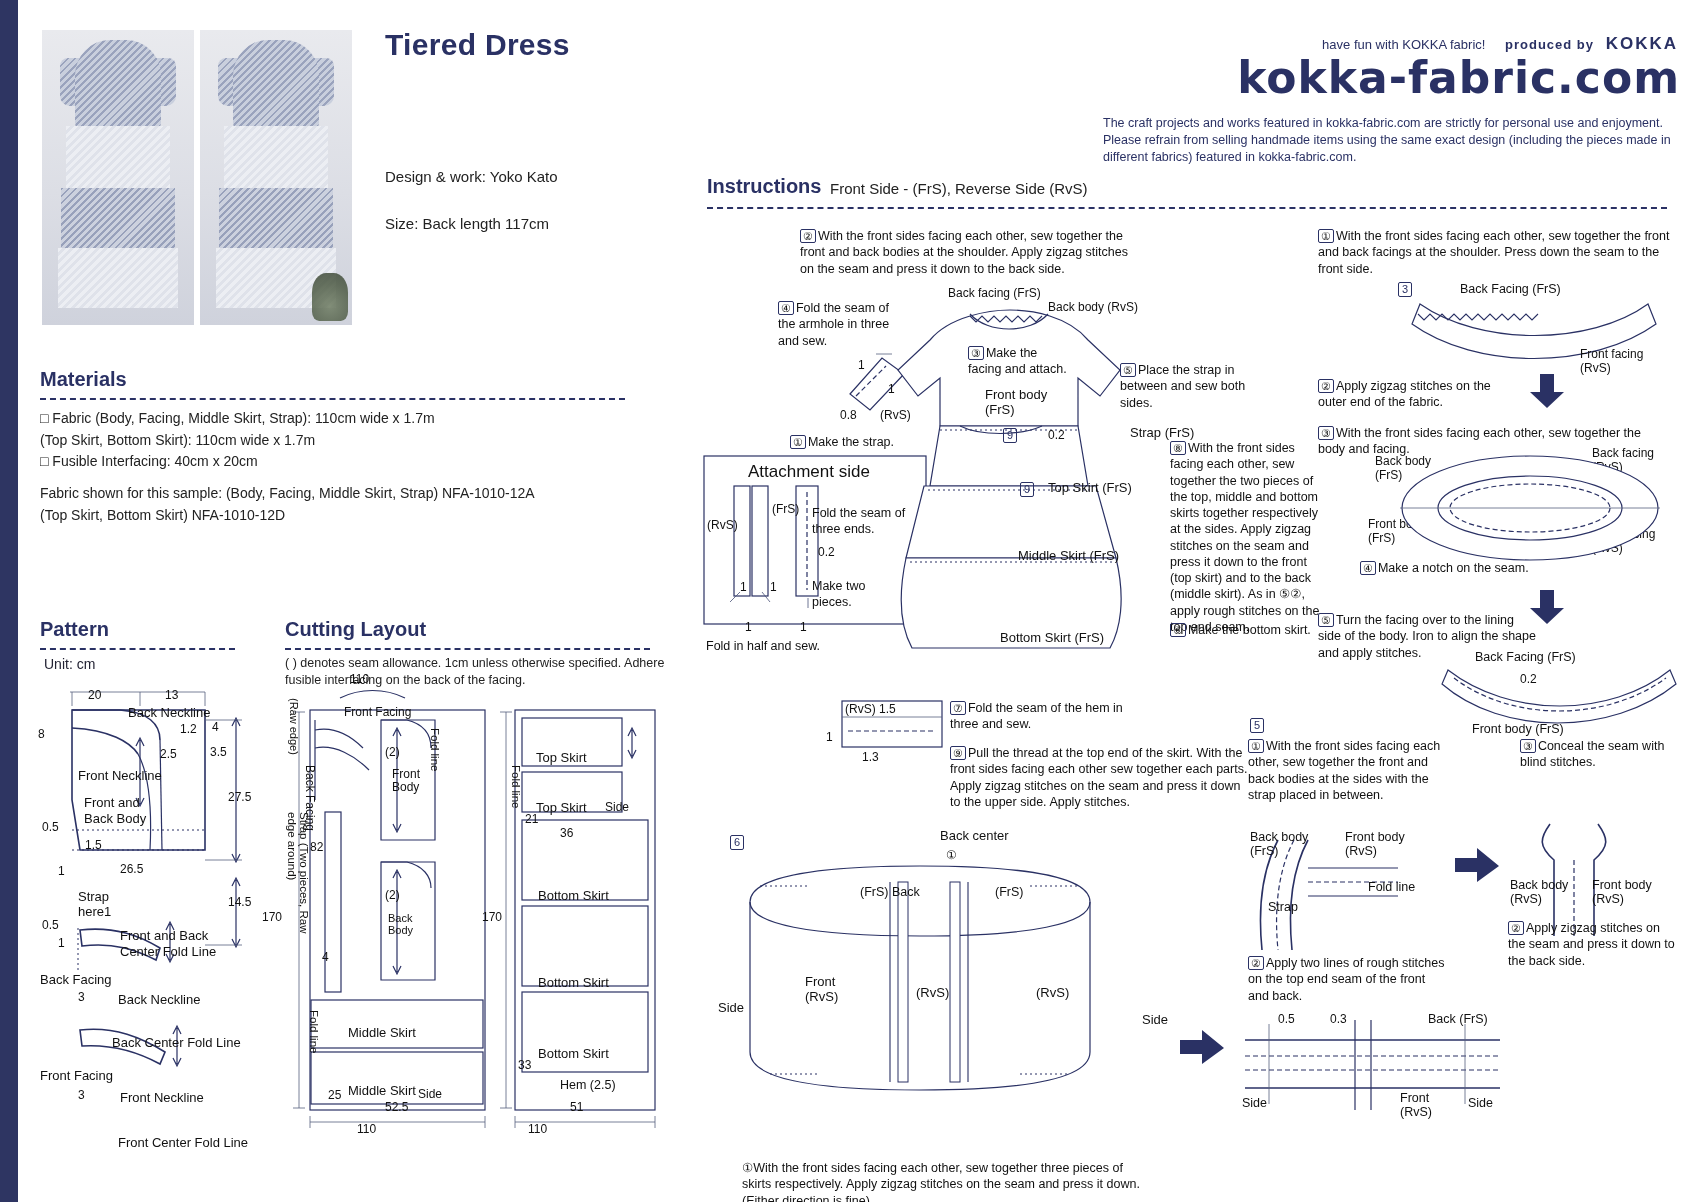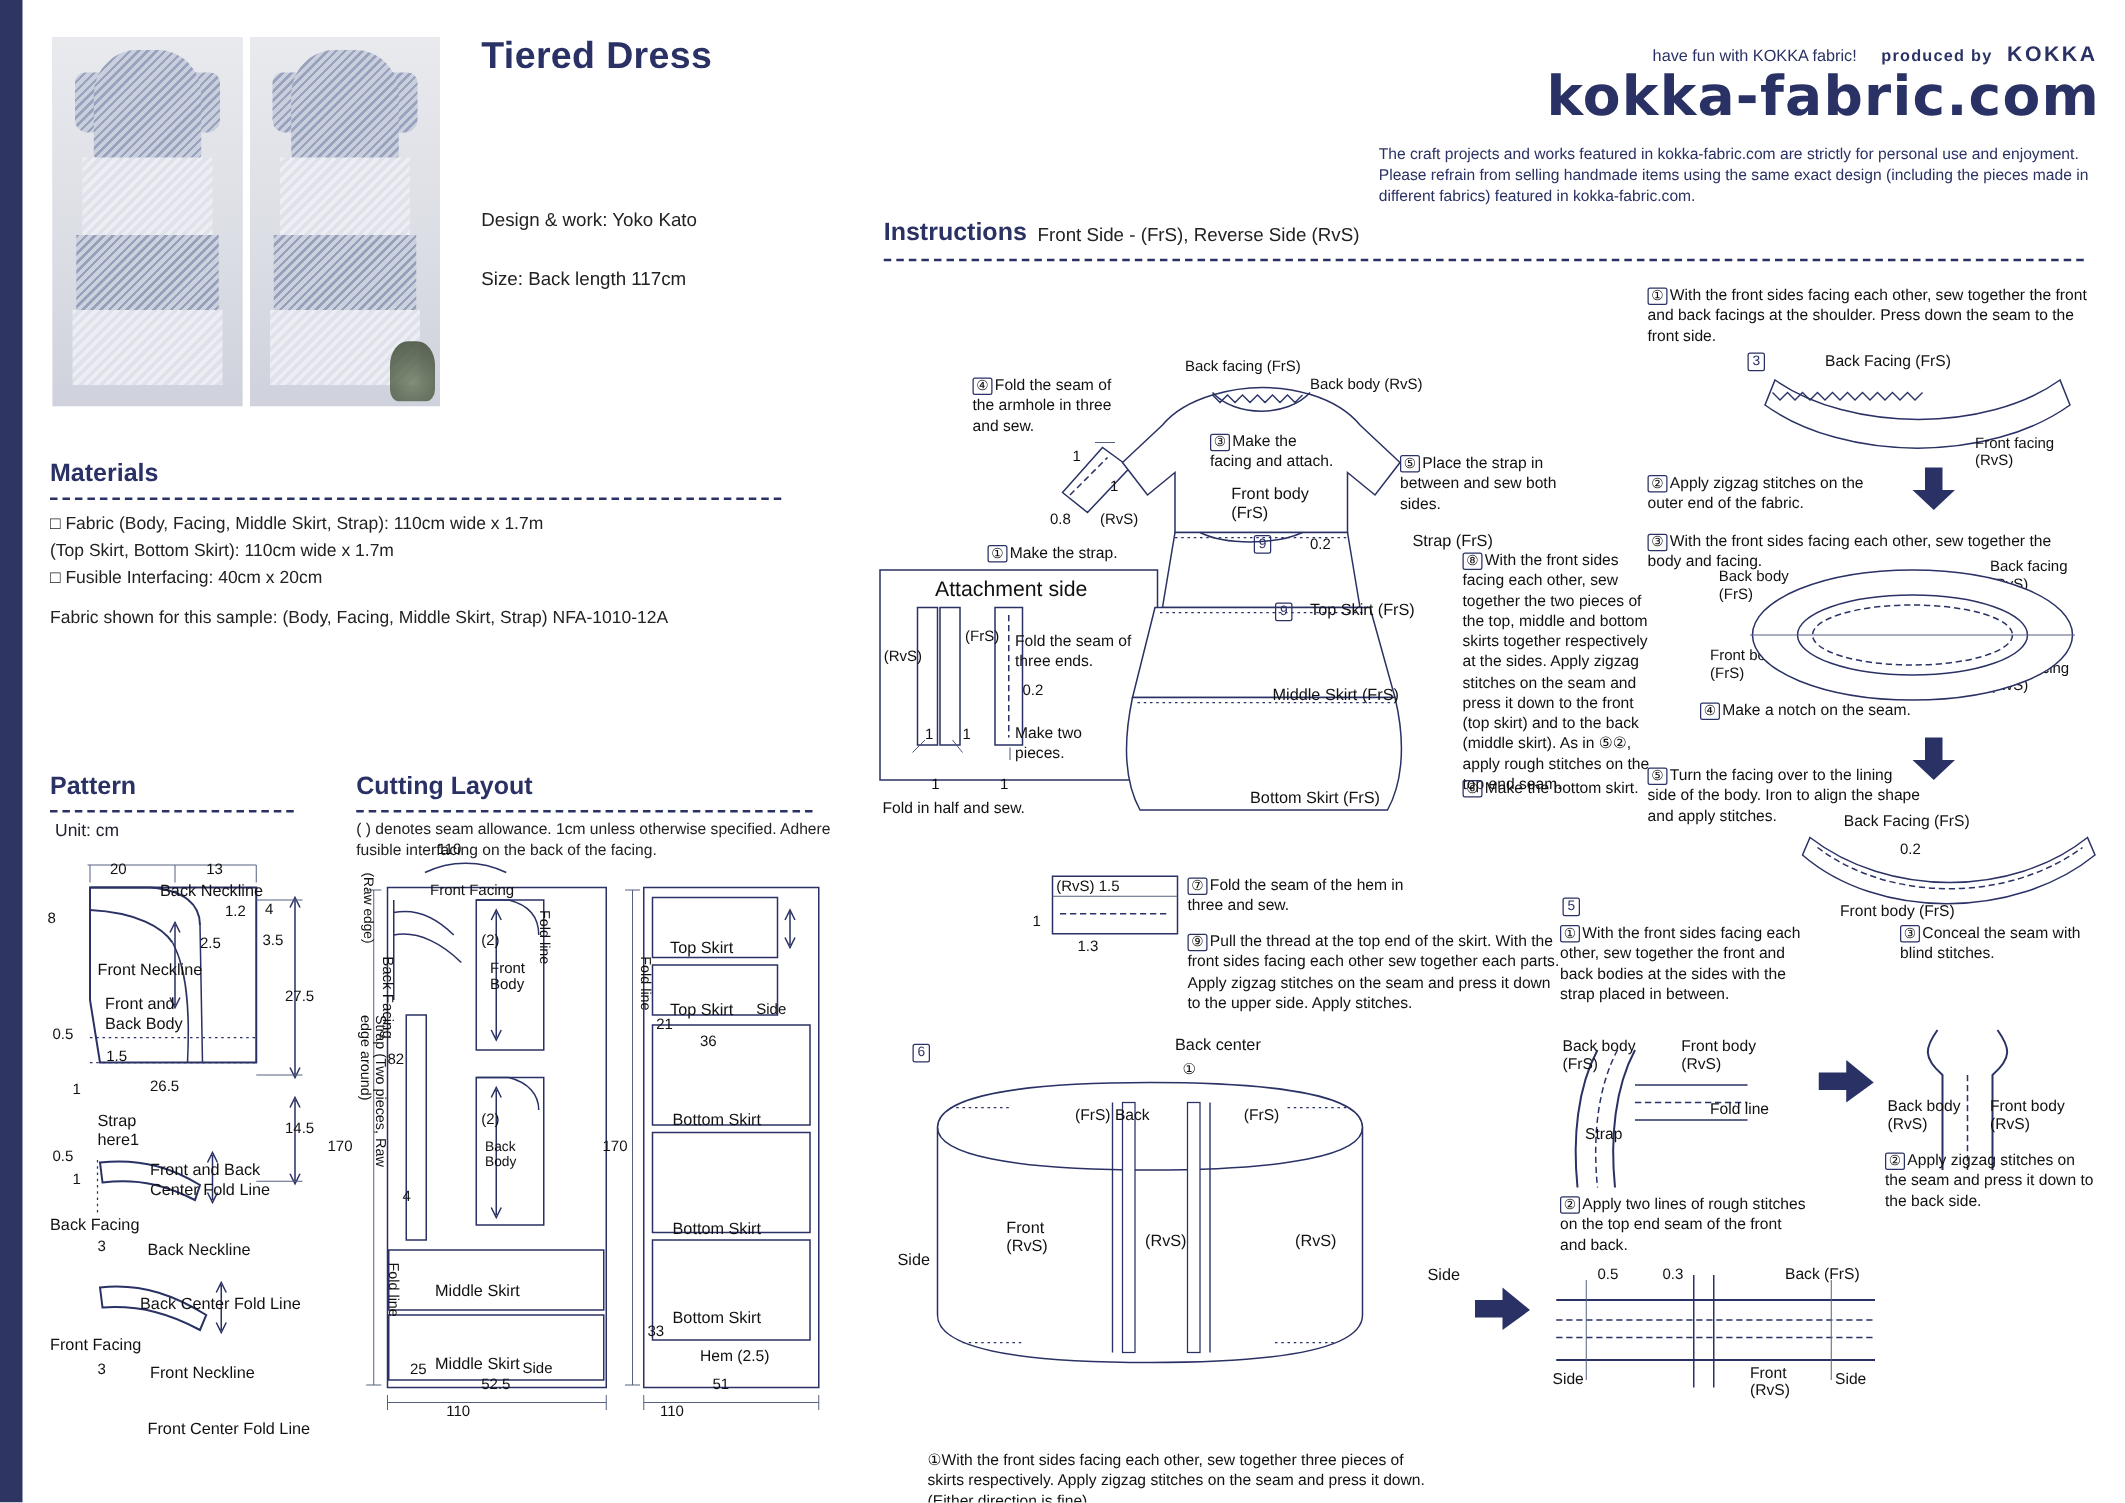"② With the front sides" div.txt { html: none -> <div> <span>②</span><span>With the front sides facing each other, sew together the front and back bodies at the shoulder. Apply zigzag stitches on the seam and press it down to the back side.</span> </div> }
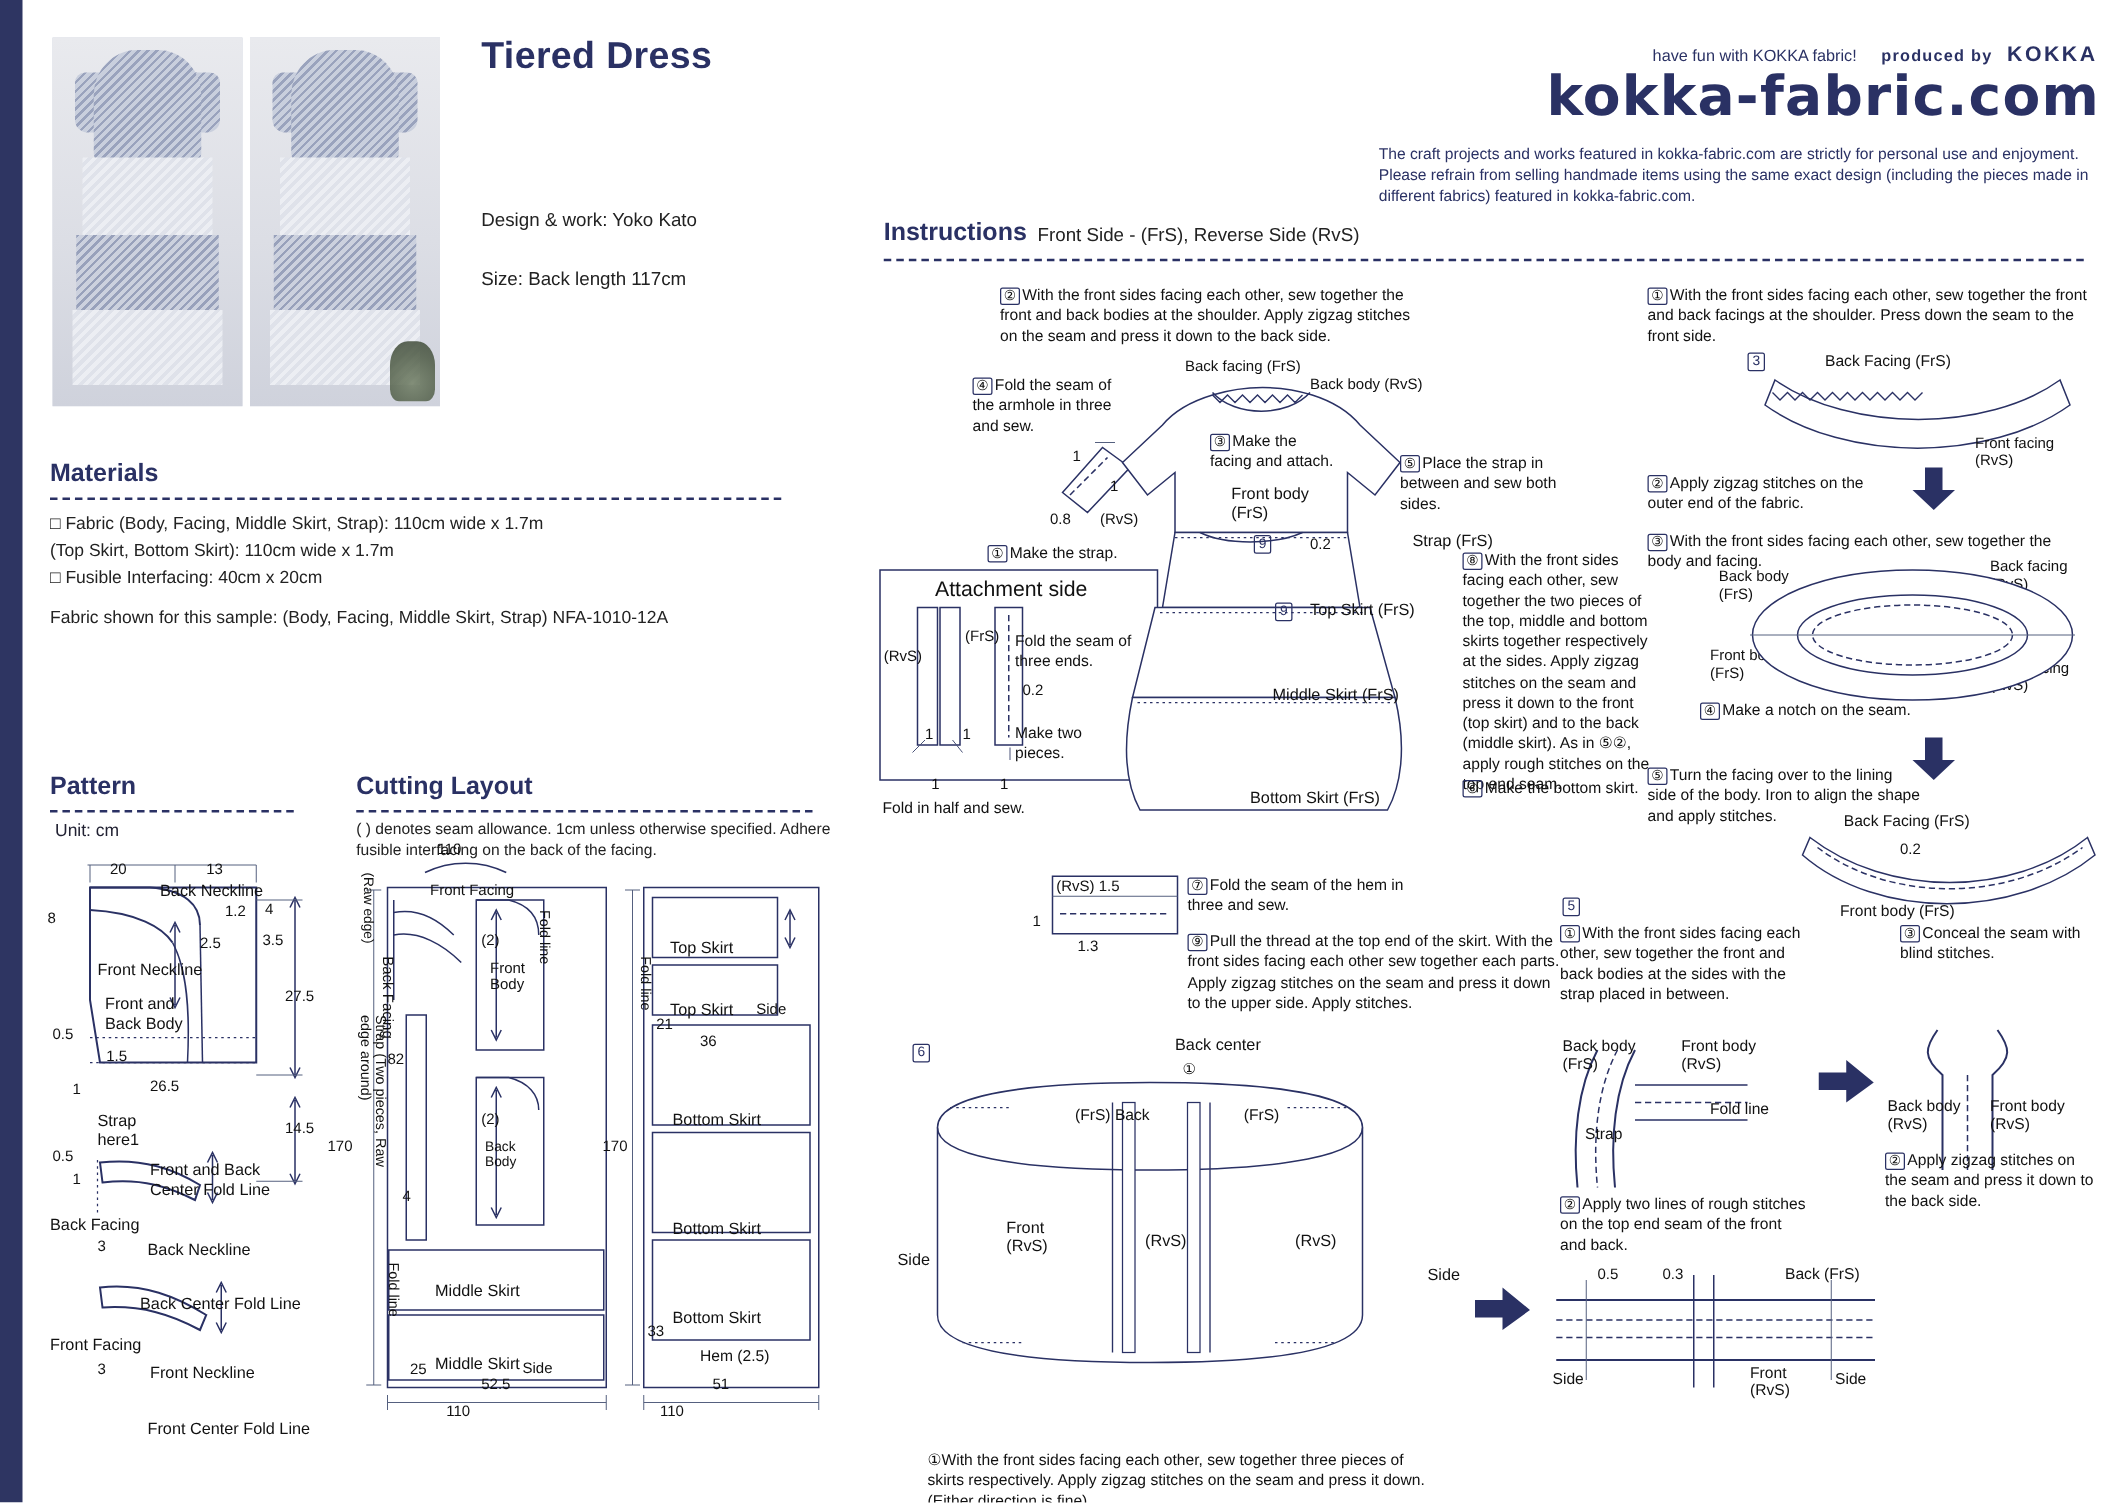"(Top Skirt, Bottom Skirt) NFA-1010-12D" div.row { html: none -> <div>(Top Skirt, Bottom Skirt) NFA-1010-12D</div> }
